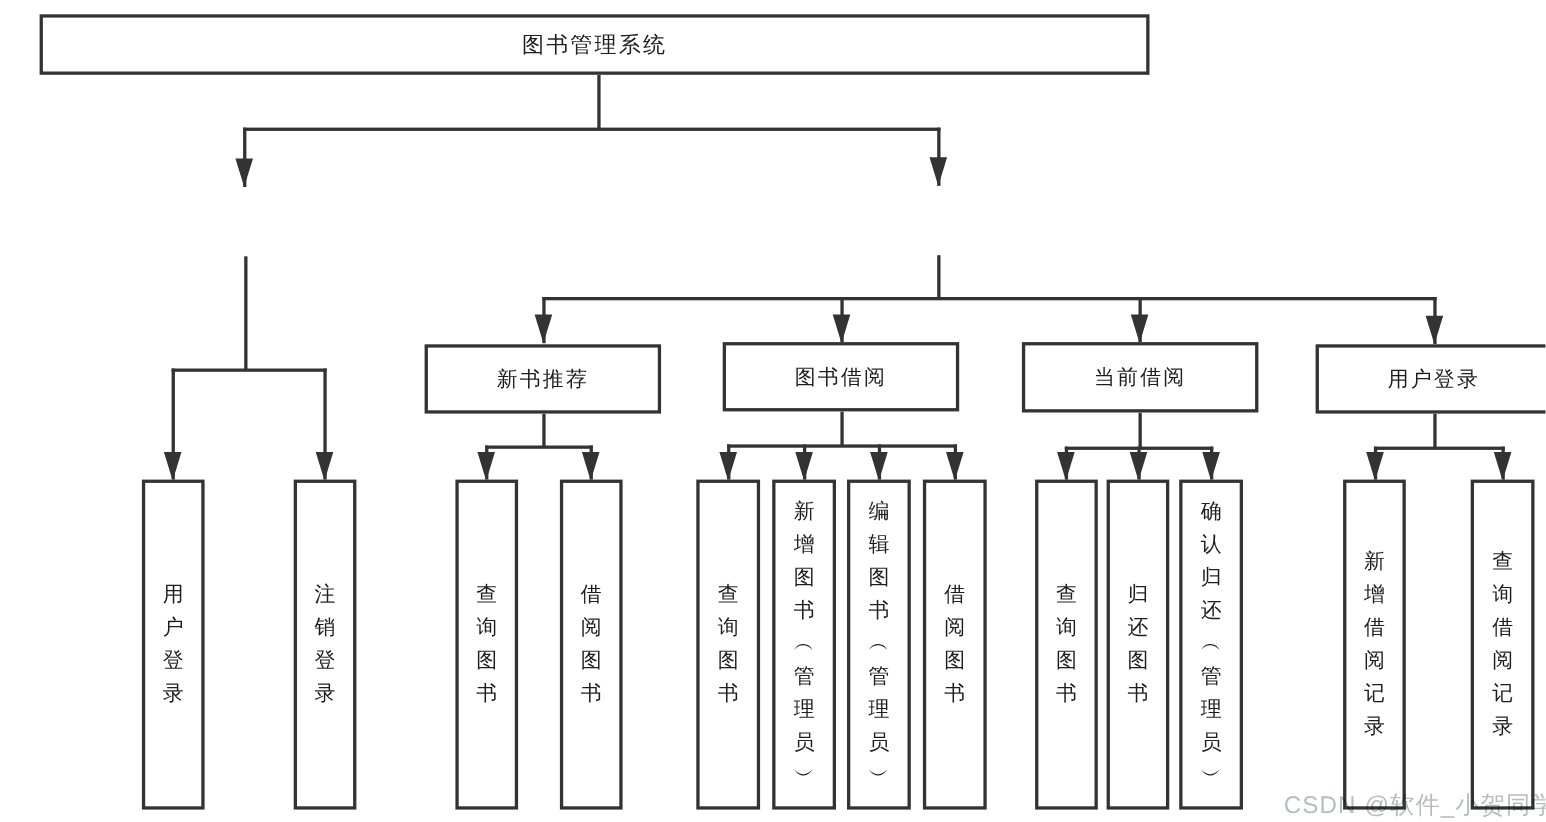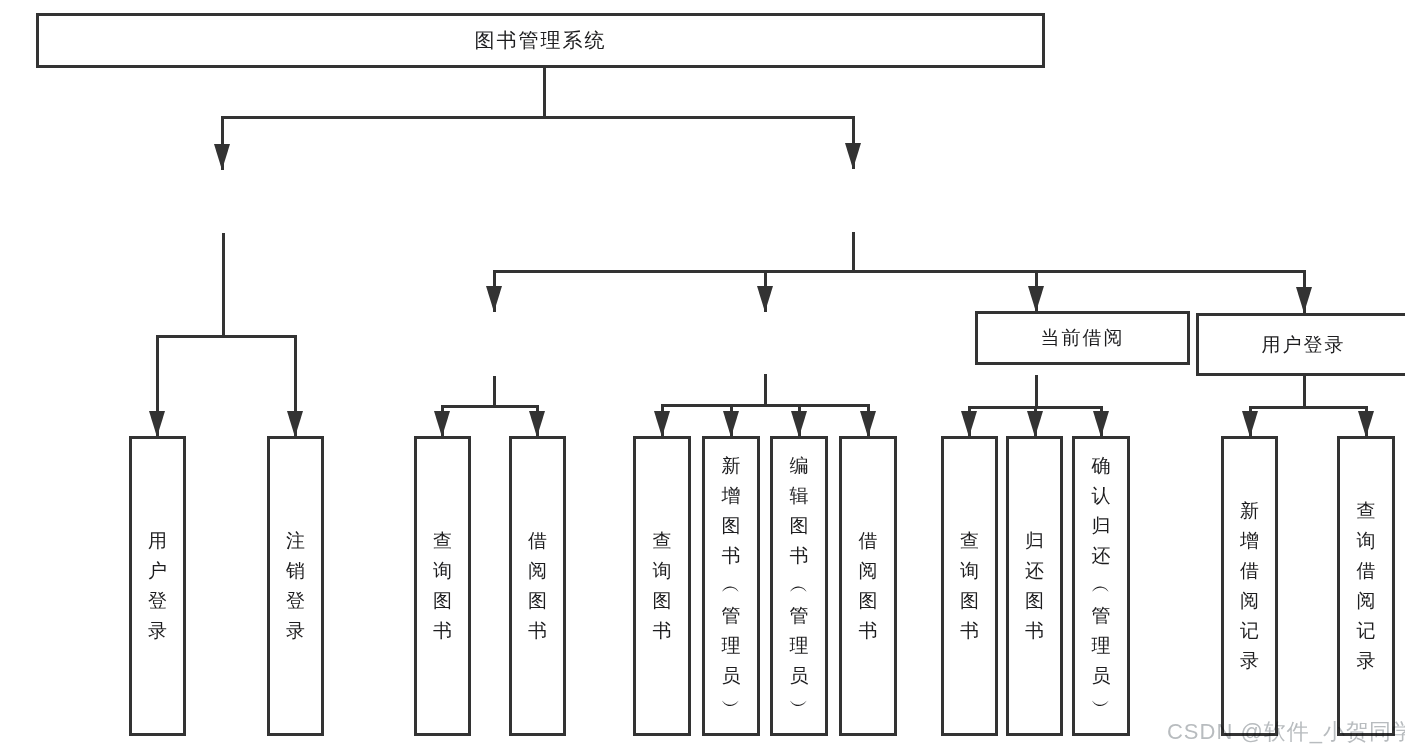"新书推荐" div.node { html: none -> <div> <span>新书推荐</span> </div> }
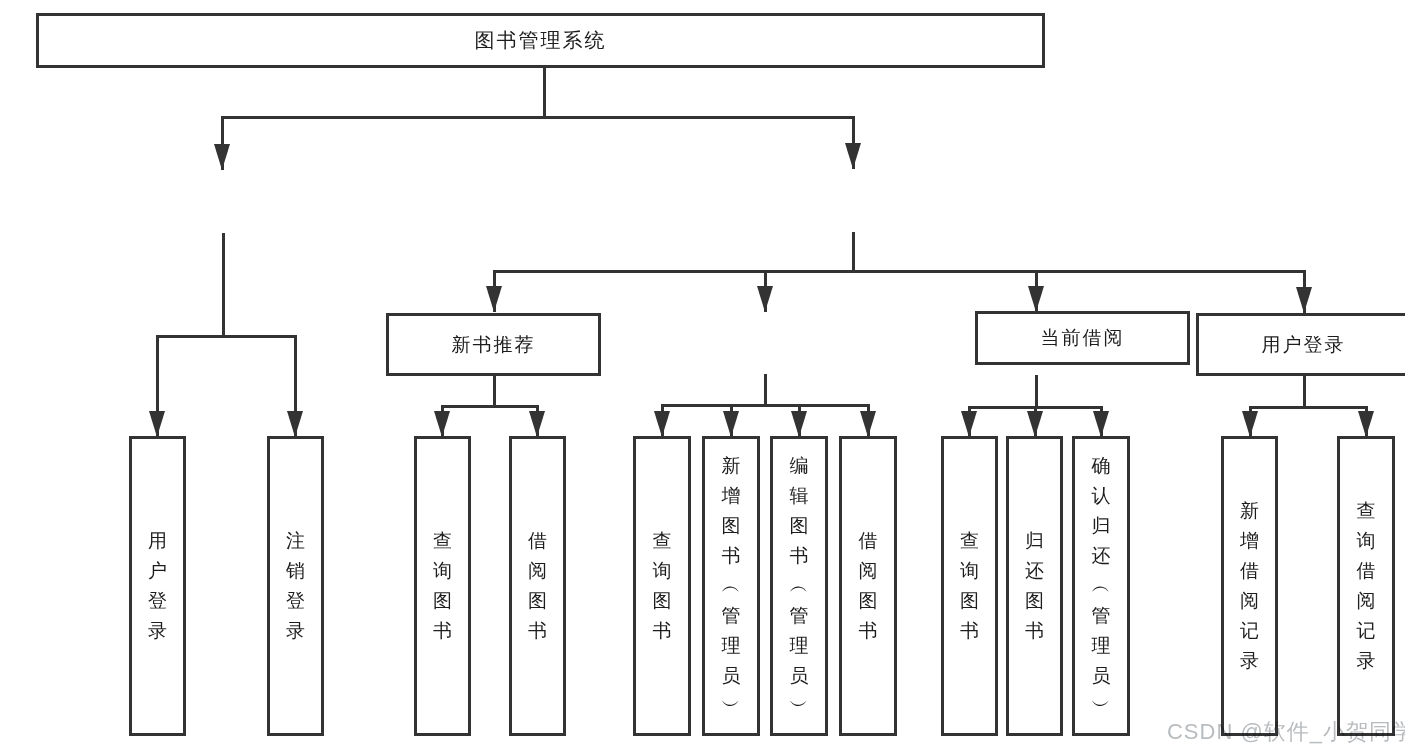"图书借阅" div.node { html: none -> <div> <span>图书借阅</span> </div> }
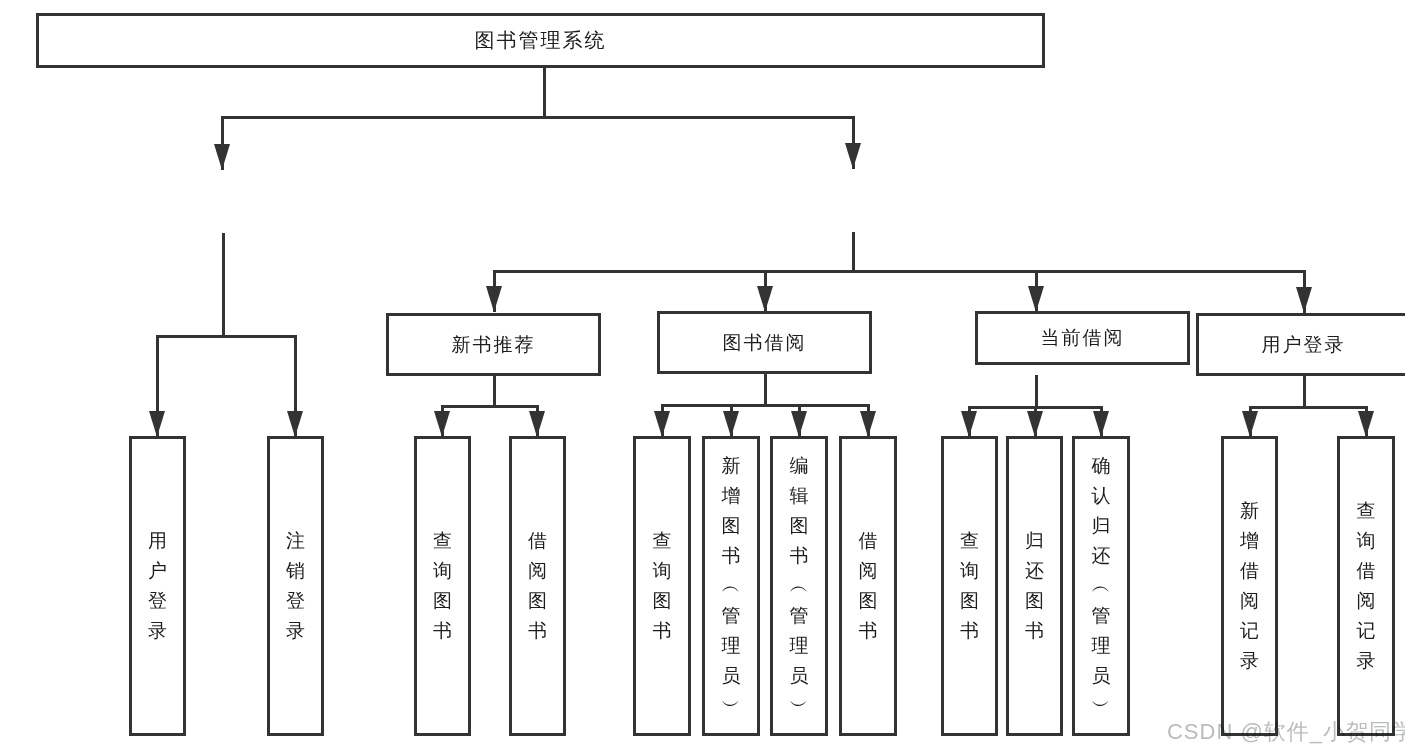"当前借阅" div.node { height: 54px -> 64px; left: 951px -> 905px }
